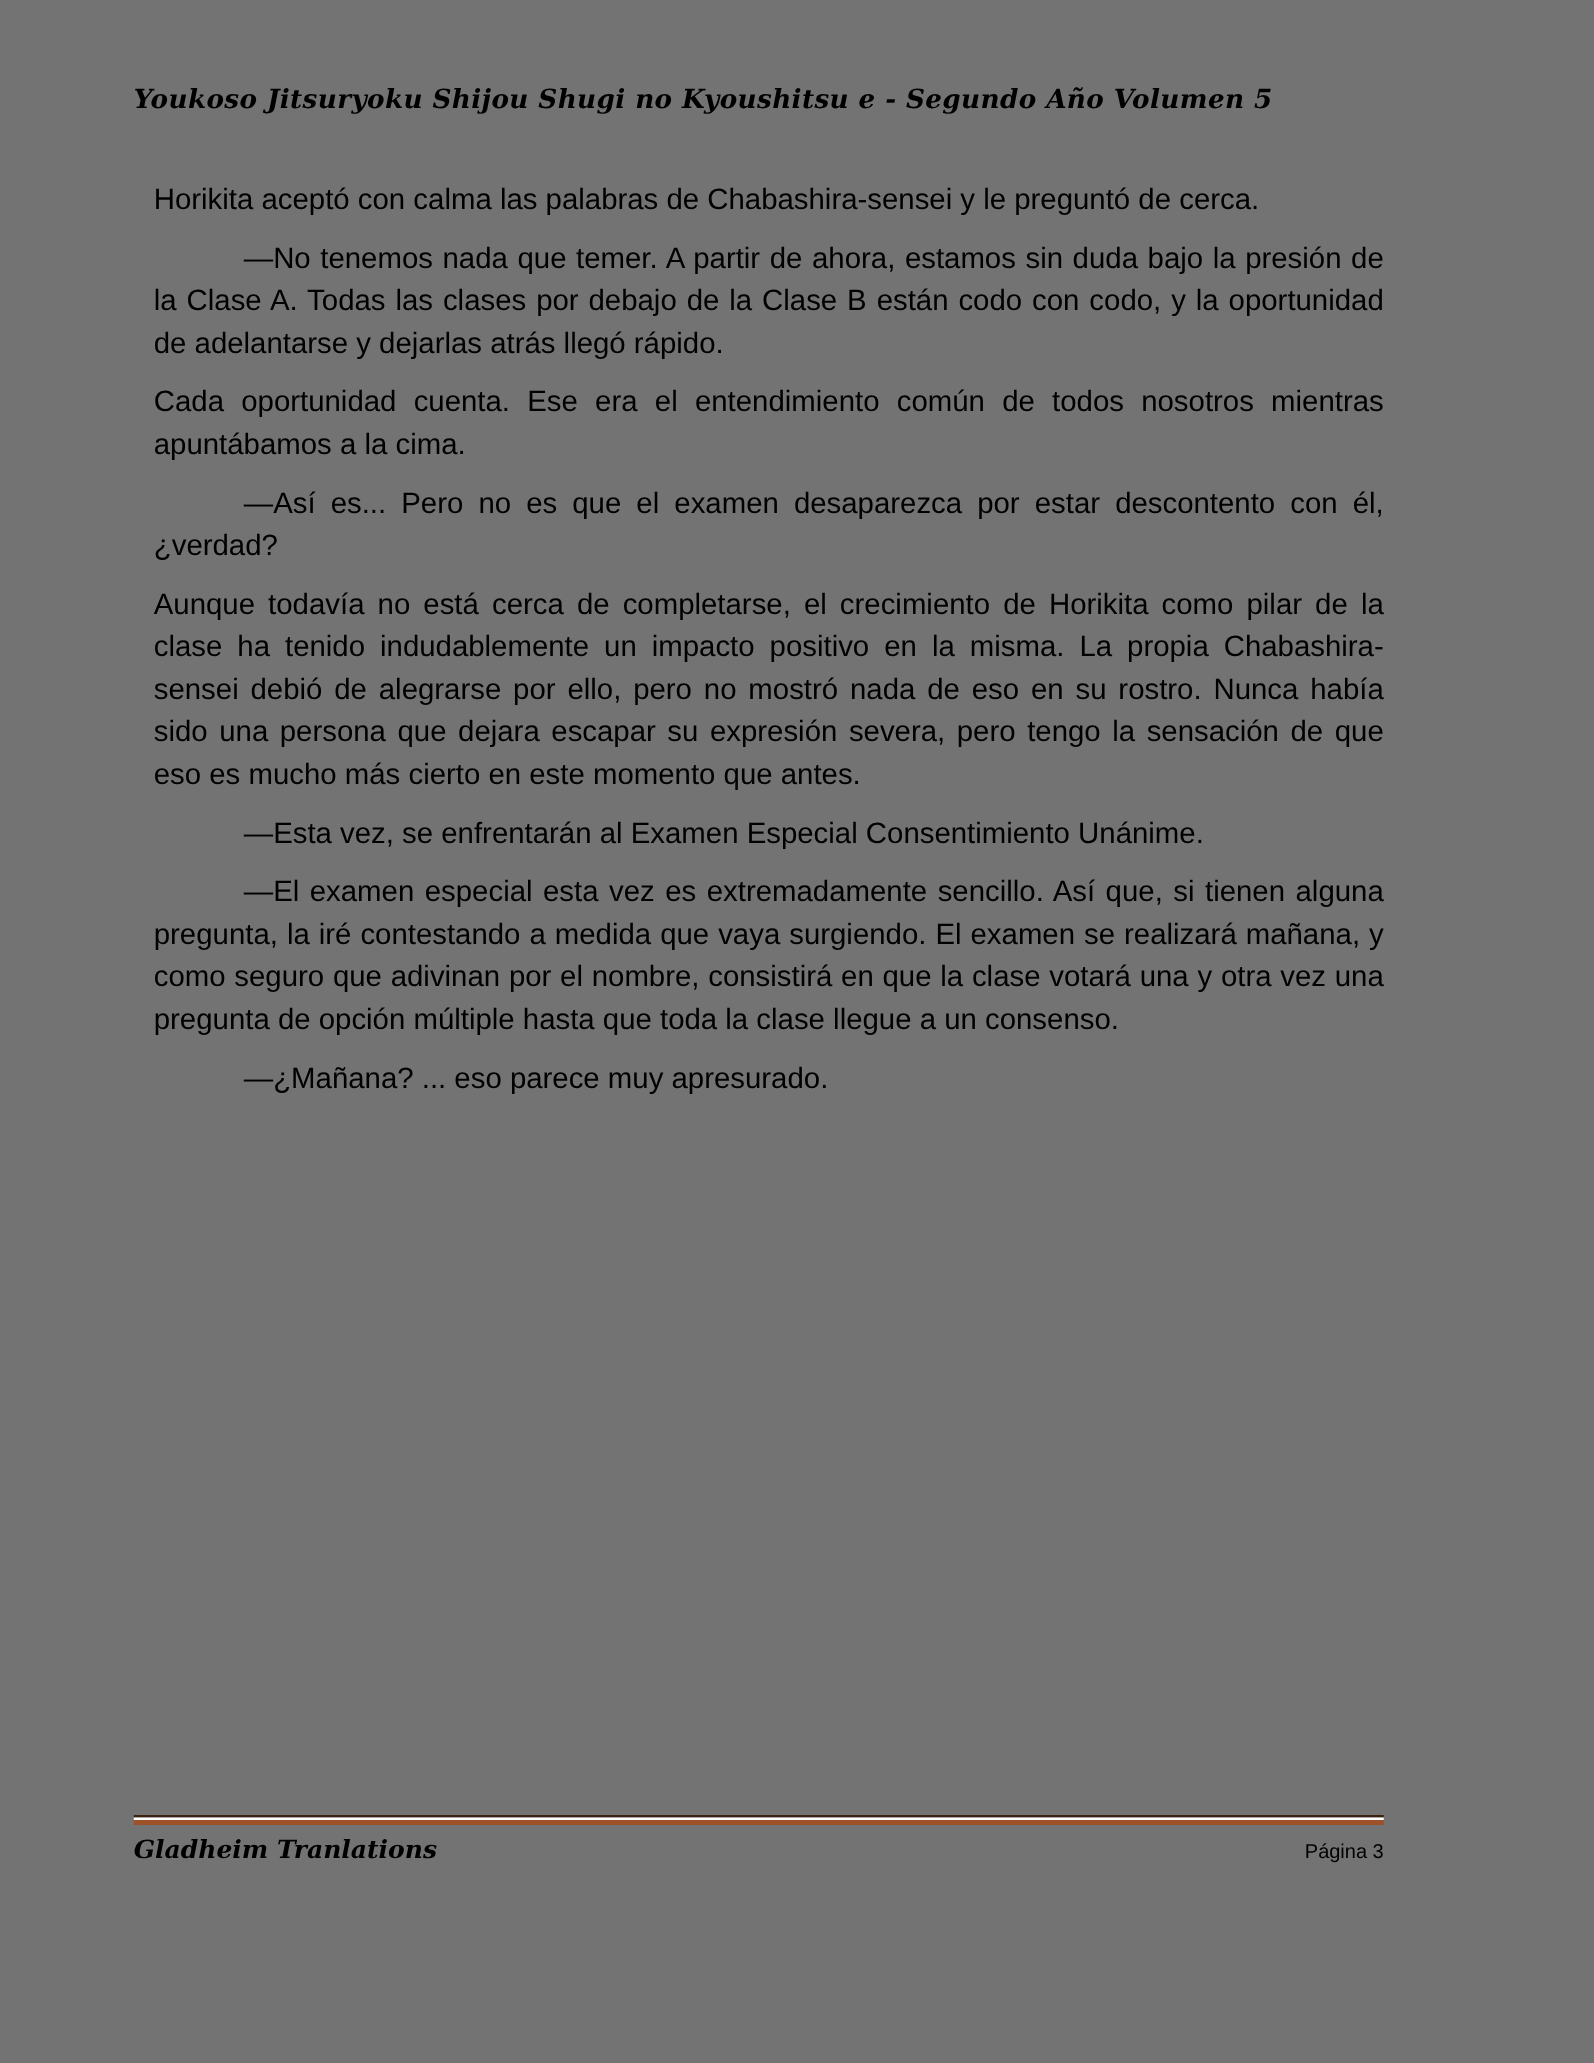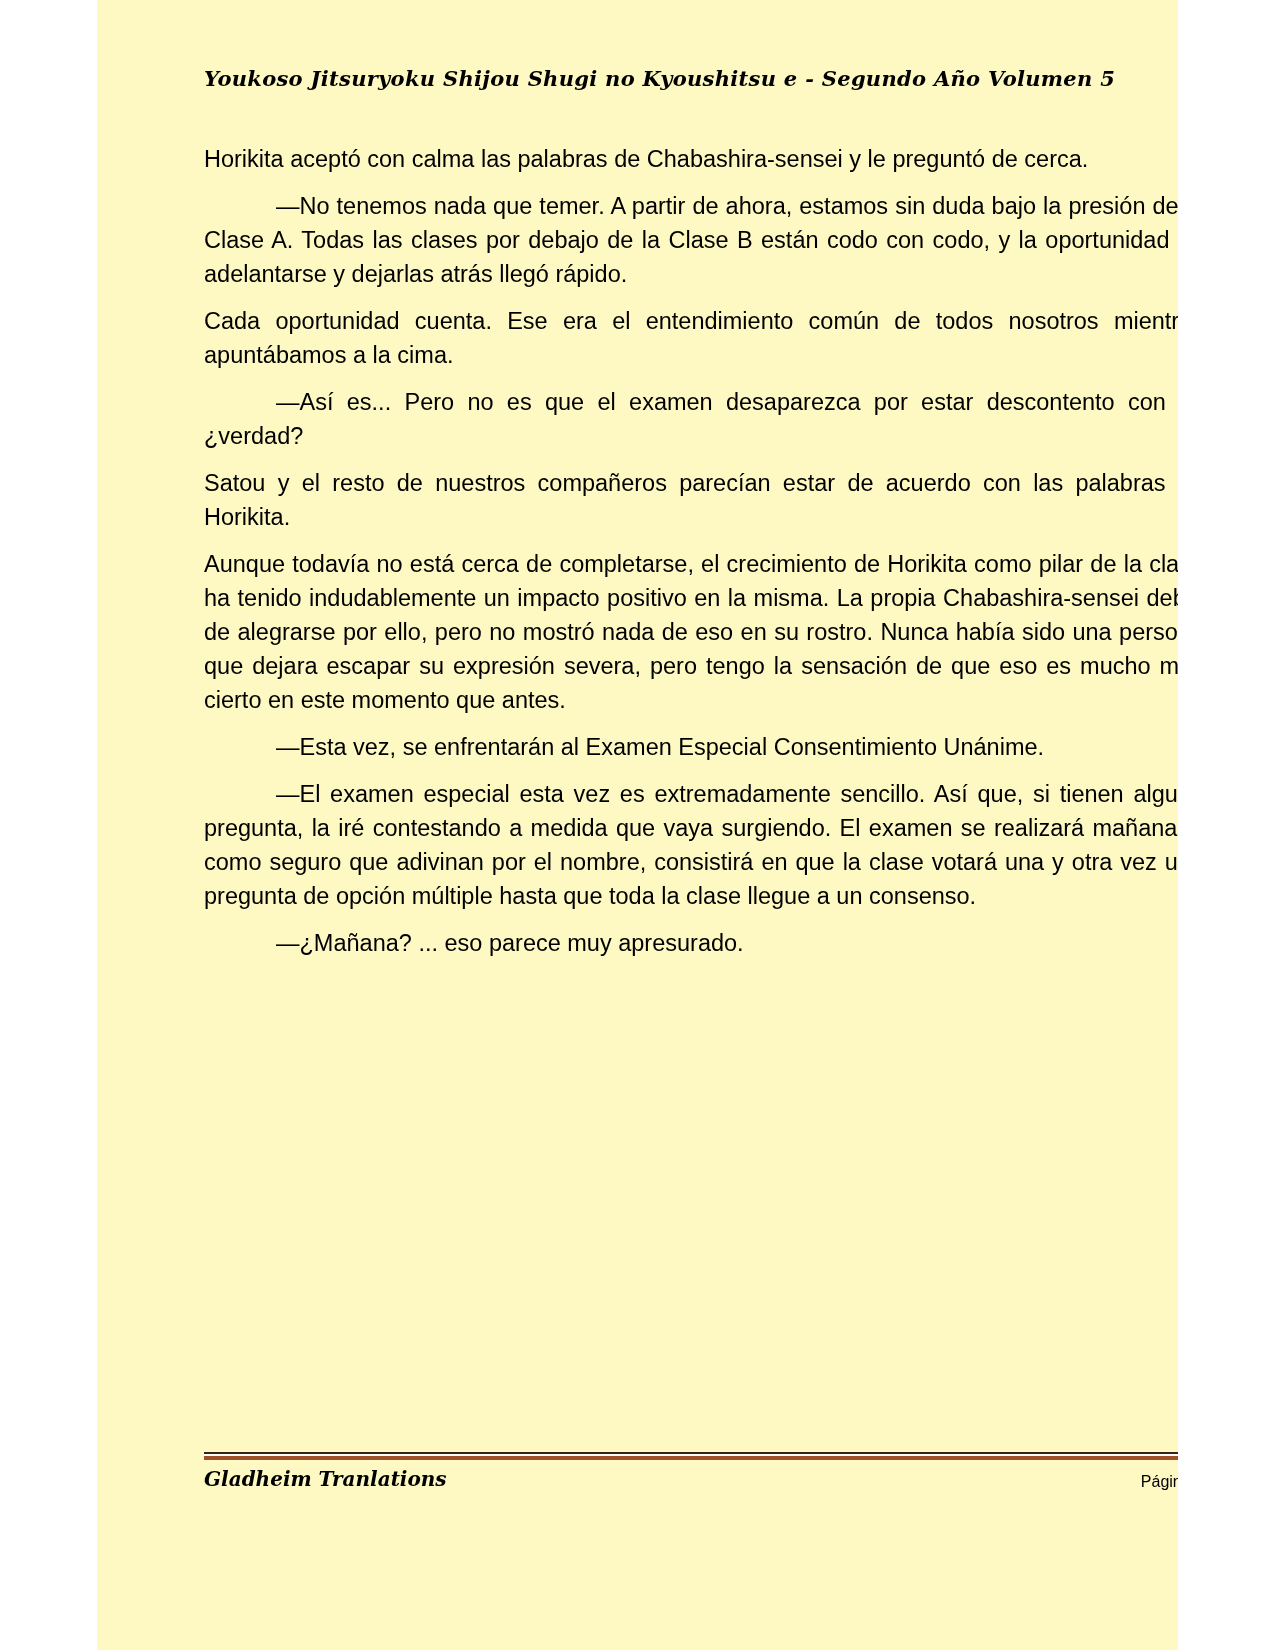"Youkoso Jitsuryoku Shijou Shugi no" .page { background: #fef9c3 -> #737373; width: 1081px -> 1275px }
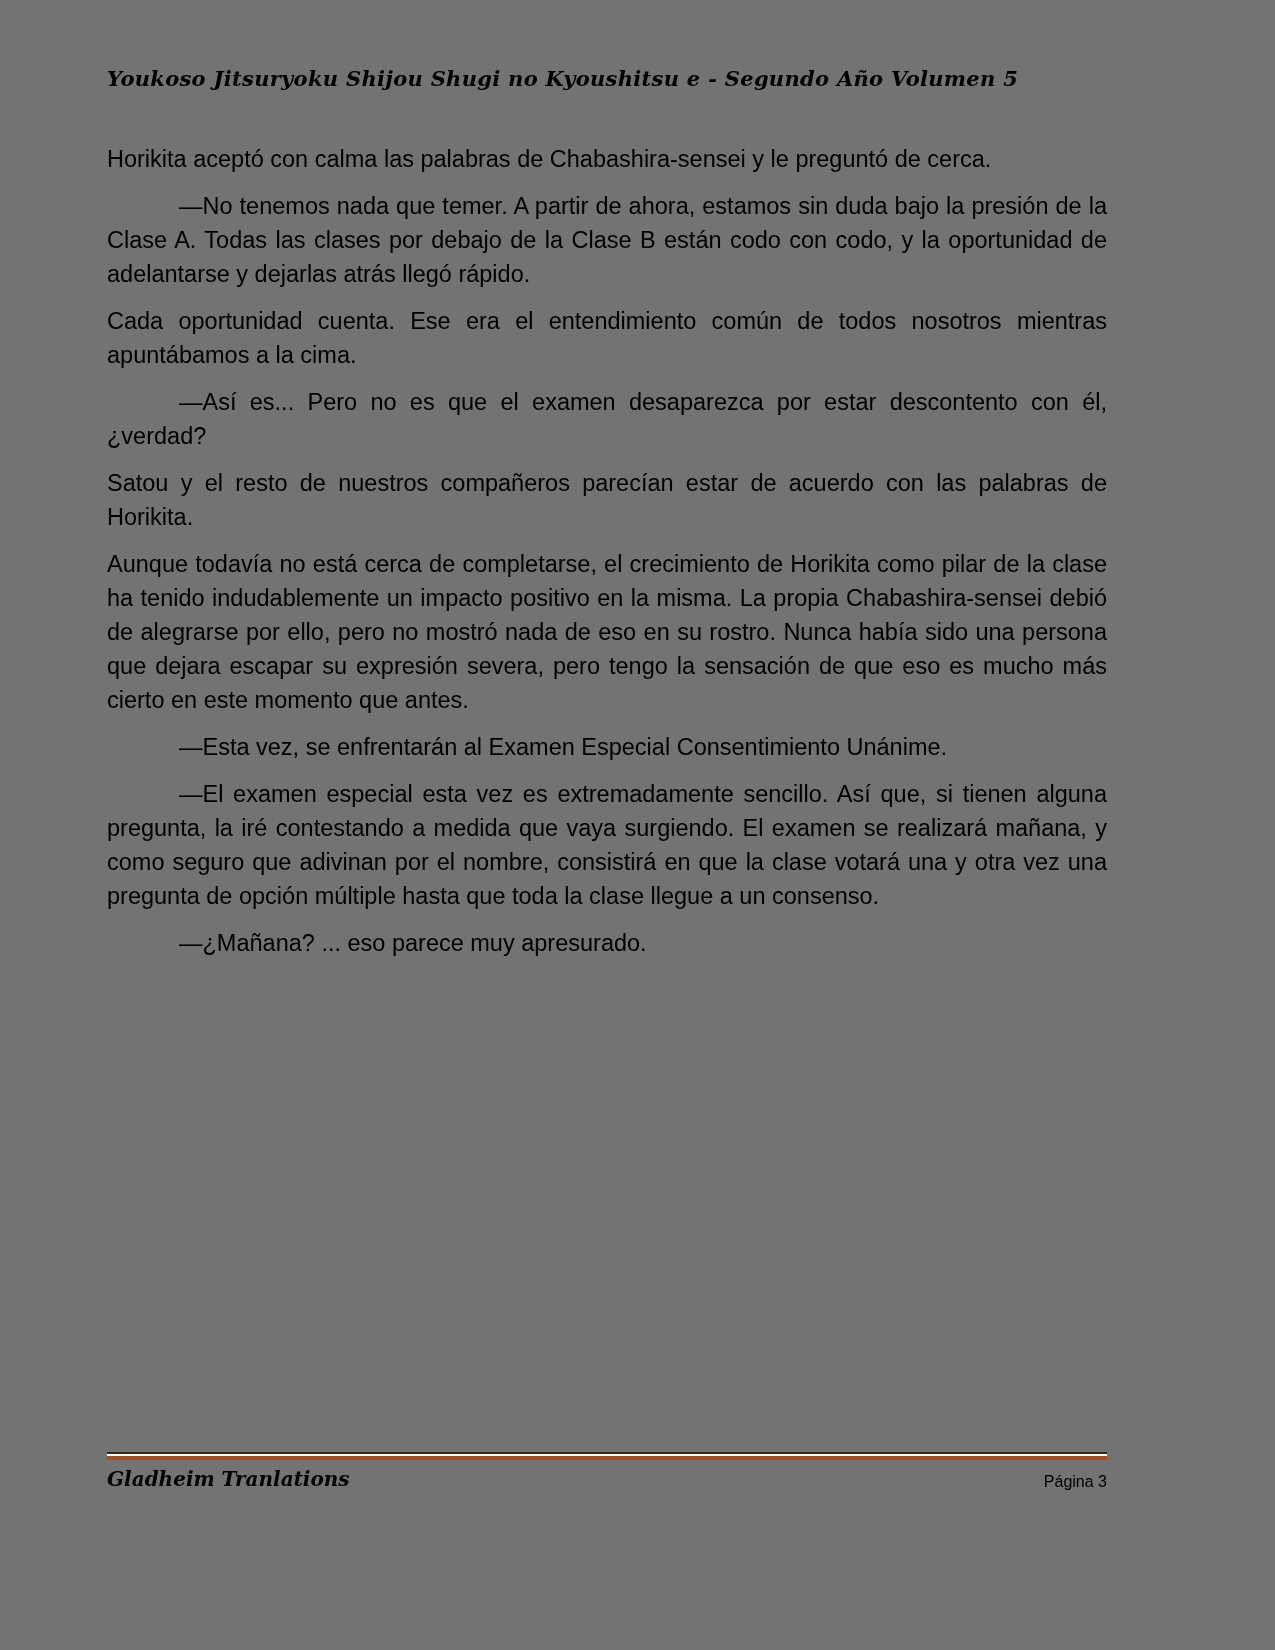"Horikita aceptó con calma las" .content p { margin: 0 0 13px 0 -> 0 0 13px 16px }
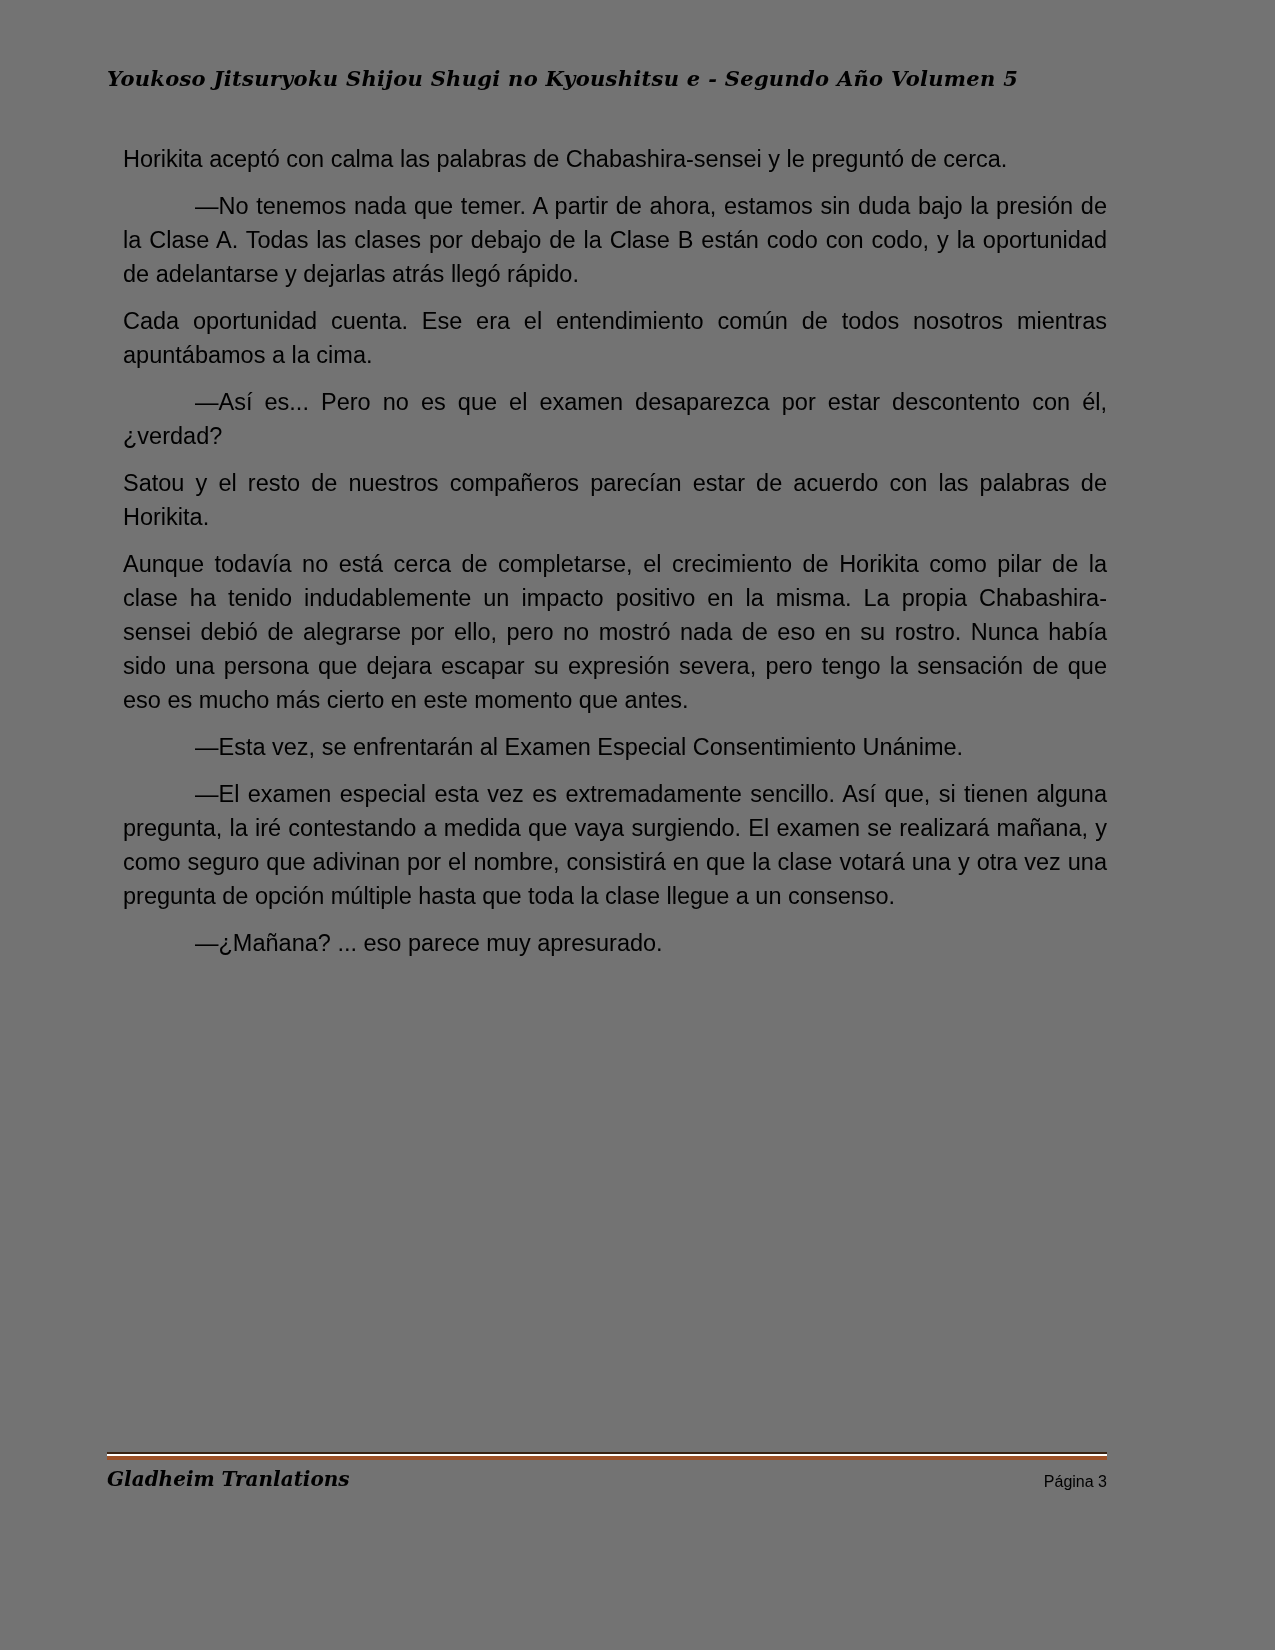"Satou y el resto de" p { html: <p>Satou y el resto de nuestros compañeros parecían estar de acuerdo con las palabras de Horikita.</p> -> none }
